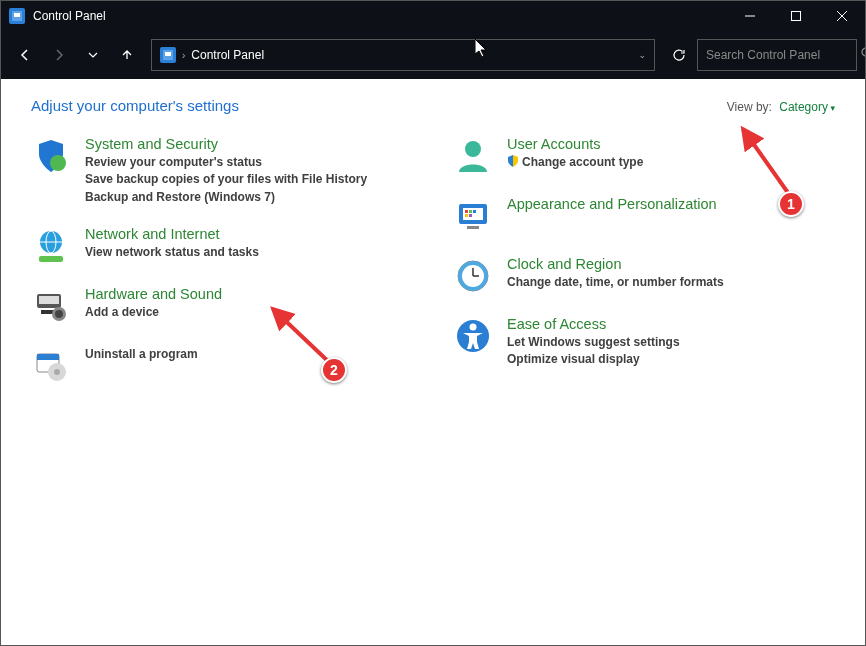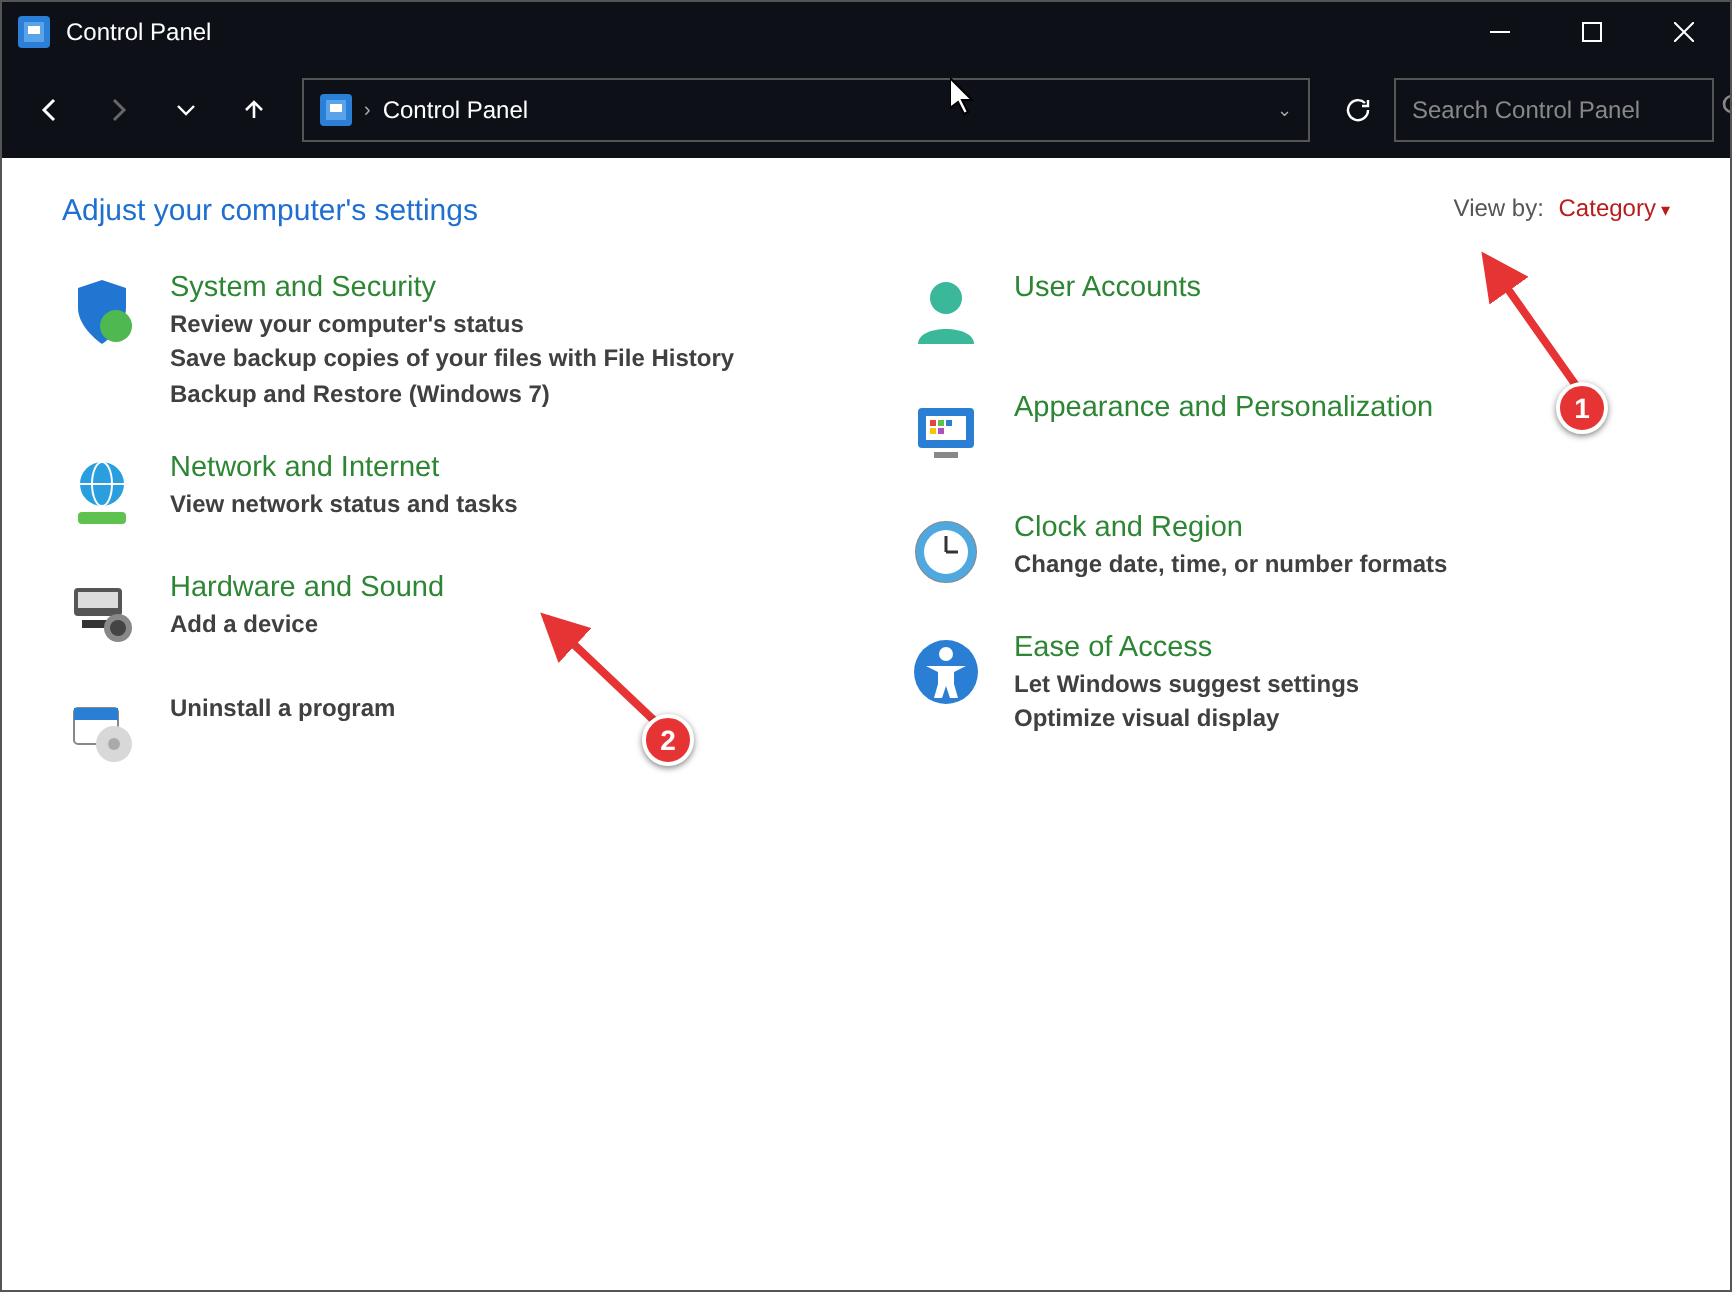"Adjust your computer's settings" .heading { align-items: flex-start -> flex-end }
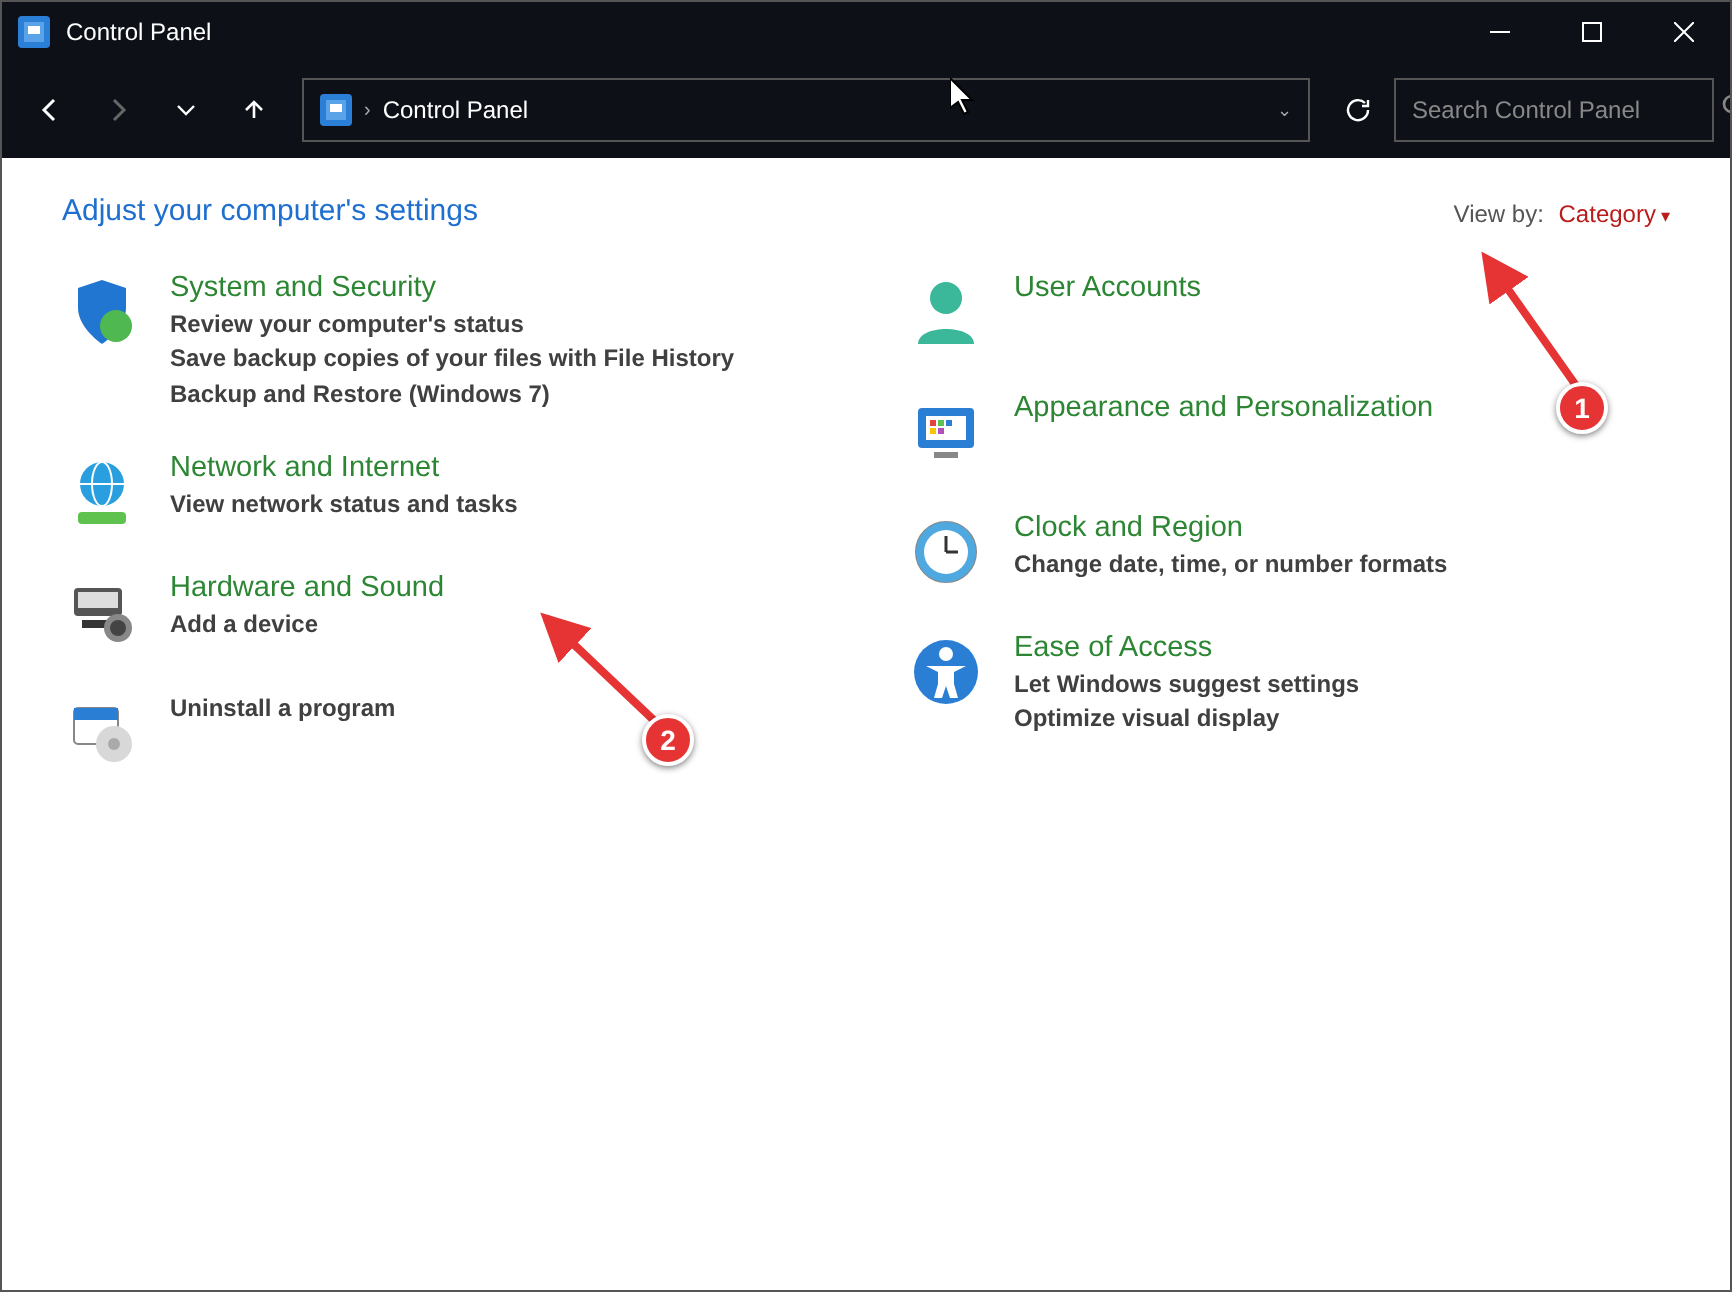"Category" .view-by-link { color: #b91c1c -> #15803d }
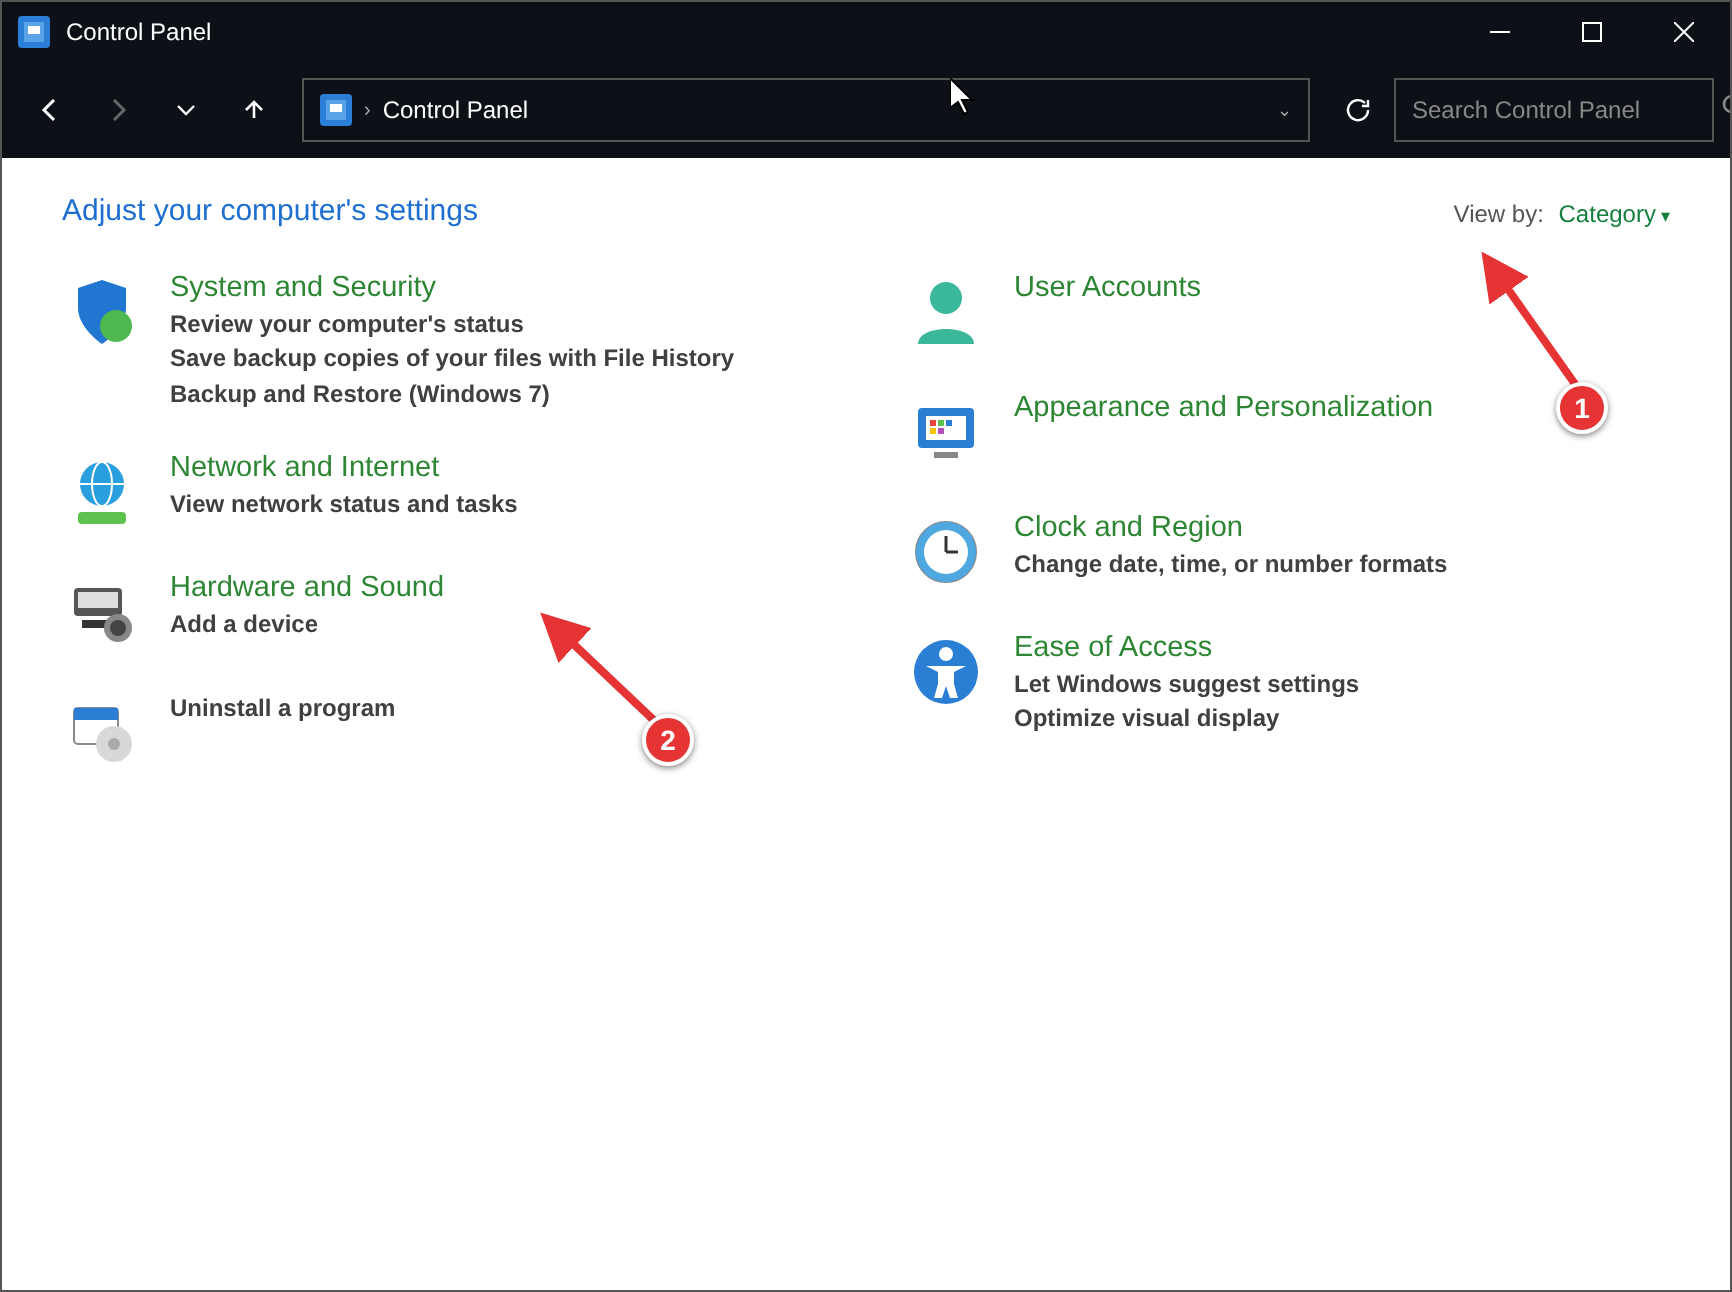"Change account type" a.cat-link { html: none -> <a> <span><svg> <path></path> <path></path> </svg></span><span>Change account type</span> </a> }
